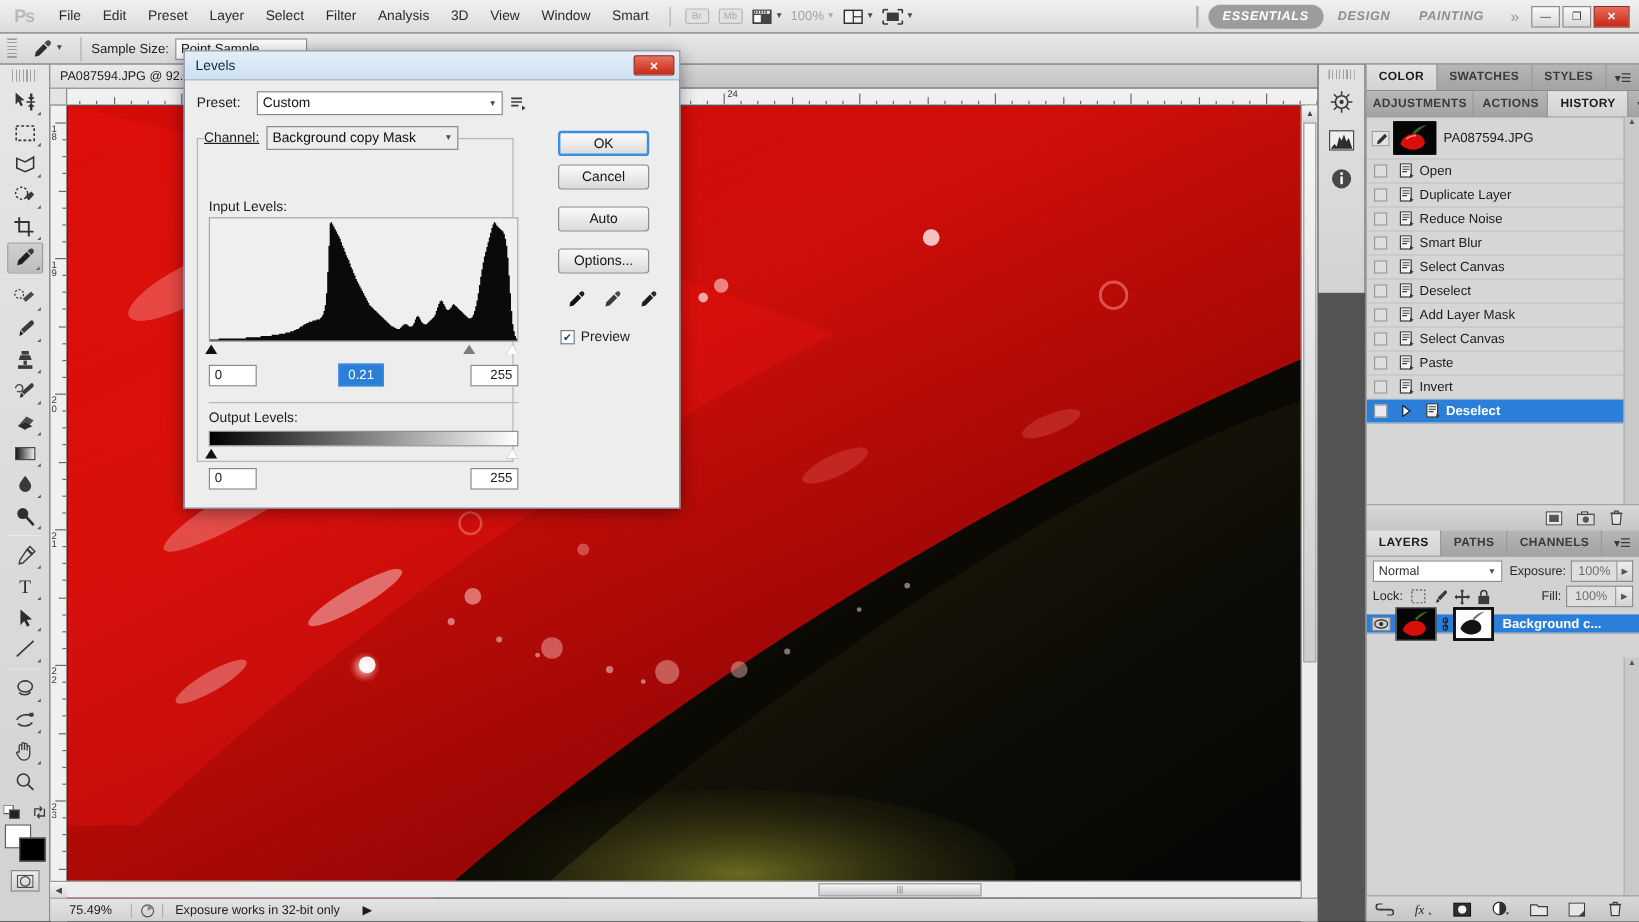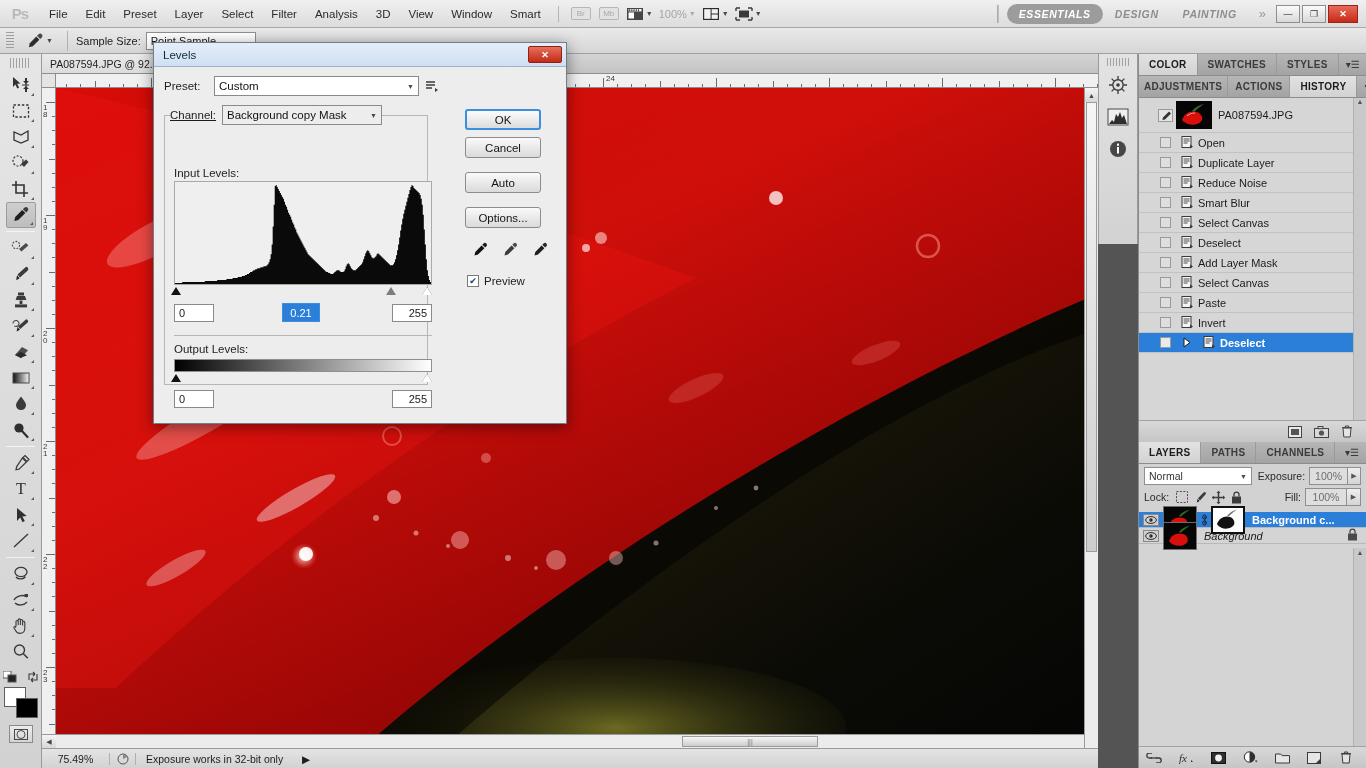"PA087594.JPG" .hrow { padding-left: 15px -> none }
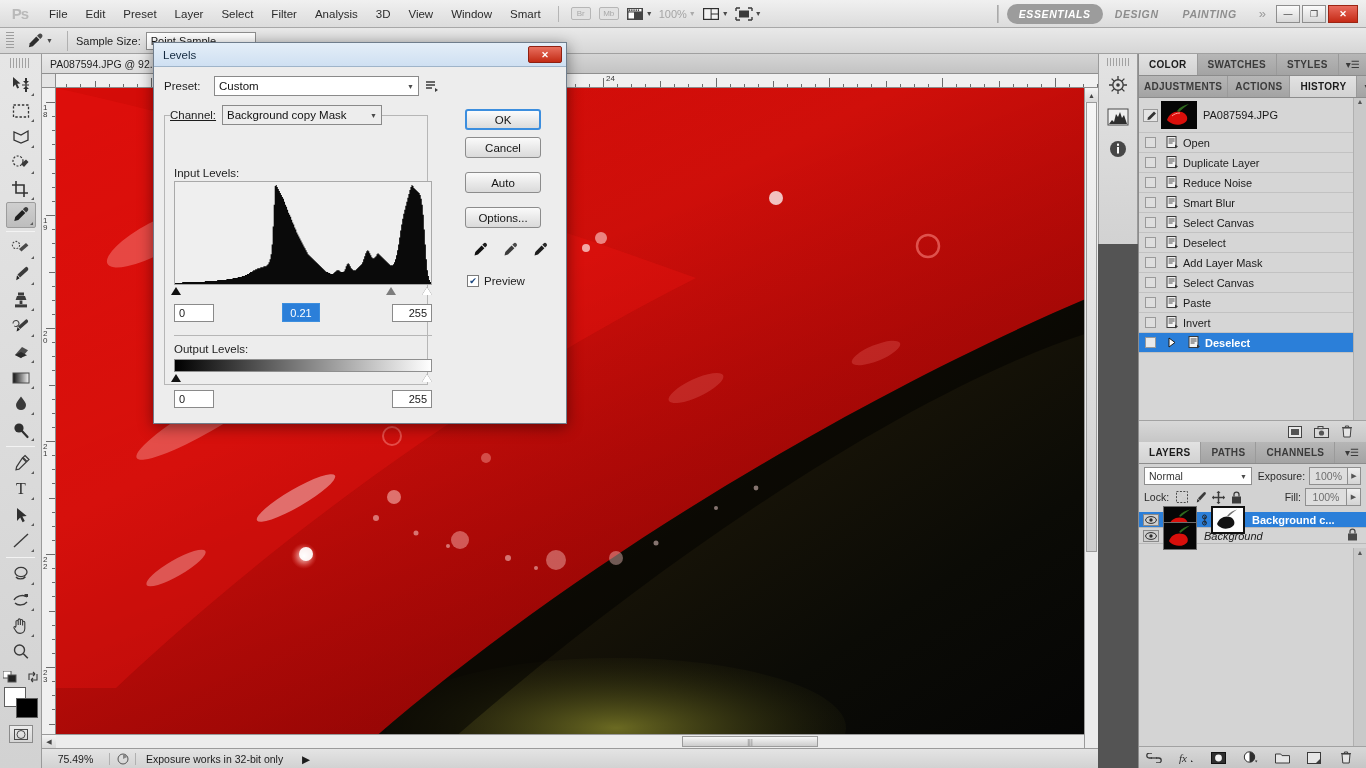"Background" div.layer-row { html: <div> <div> <svg> <rect></rect> <ellipse></ellipse> <circle></circle> </svg> </div> <div> <svg> <rect></rect> <path></path> <path></path> </svg> </div> <span>Background</span> <div> <svg> <rect></rect> <path></path> </svg> </div> </div> -> none }
